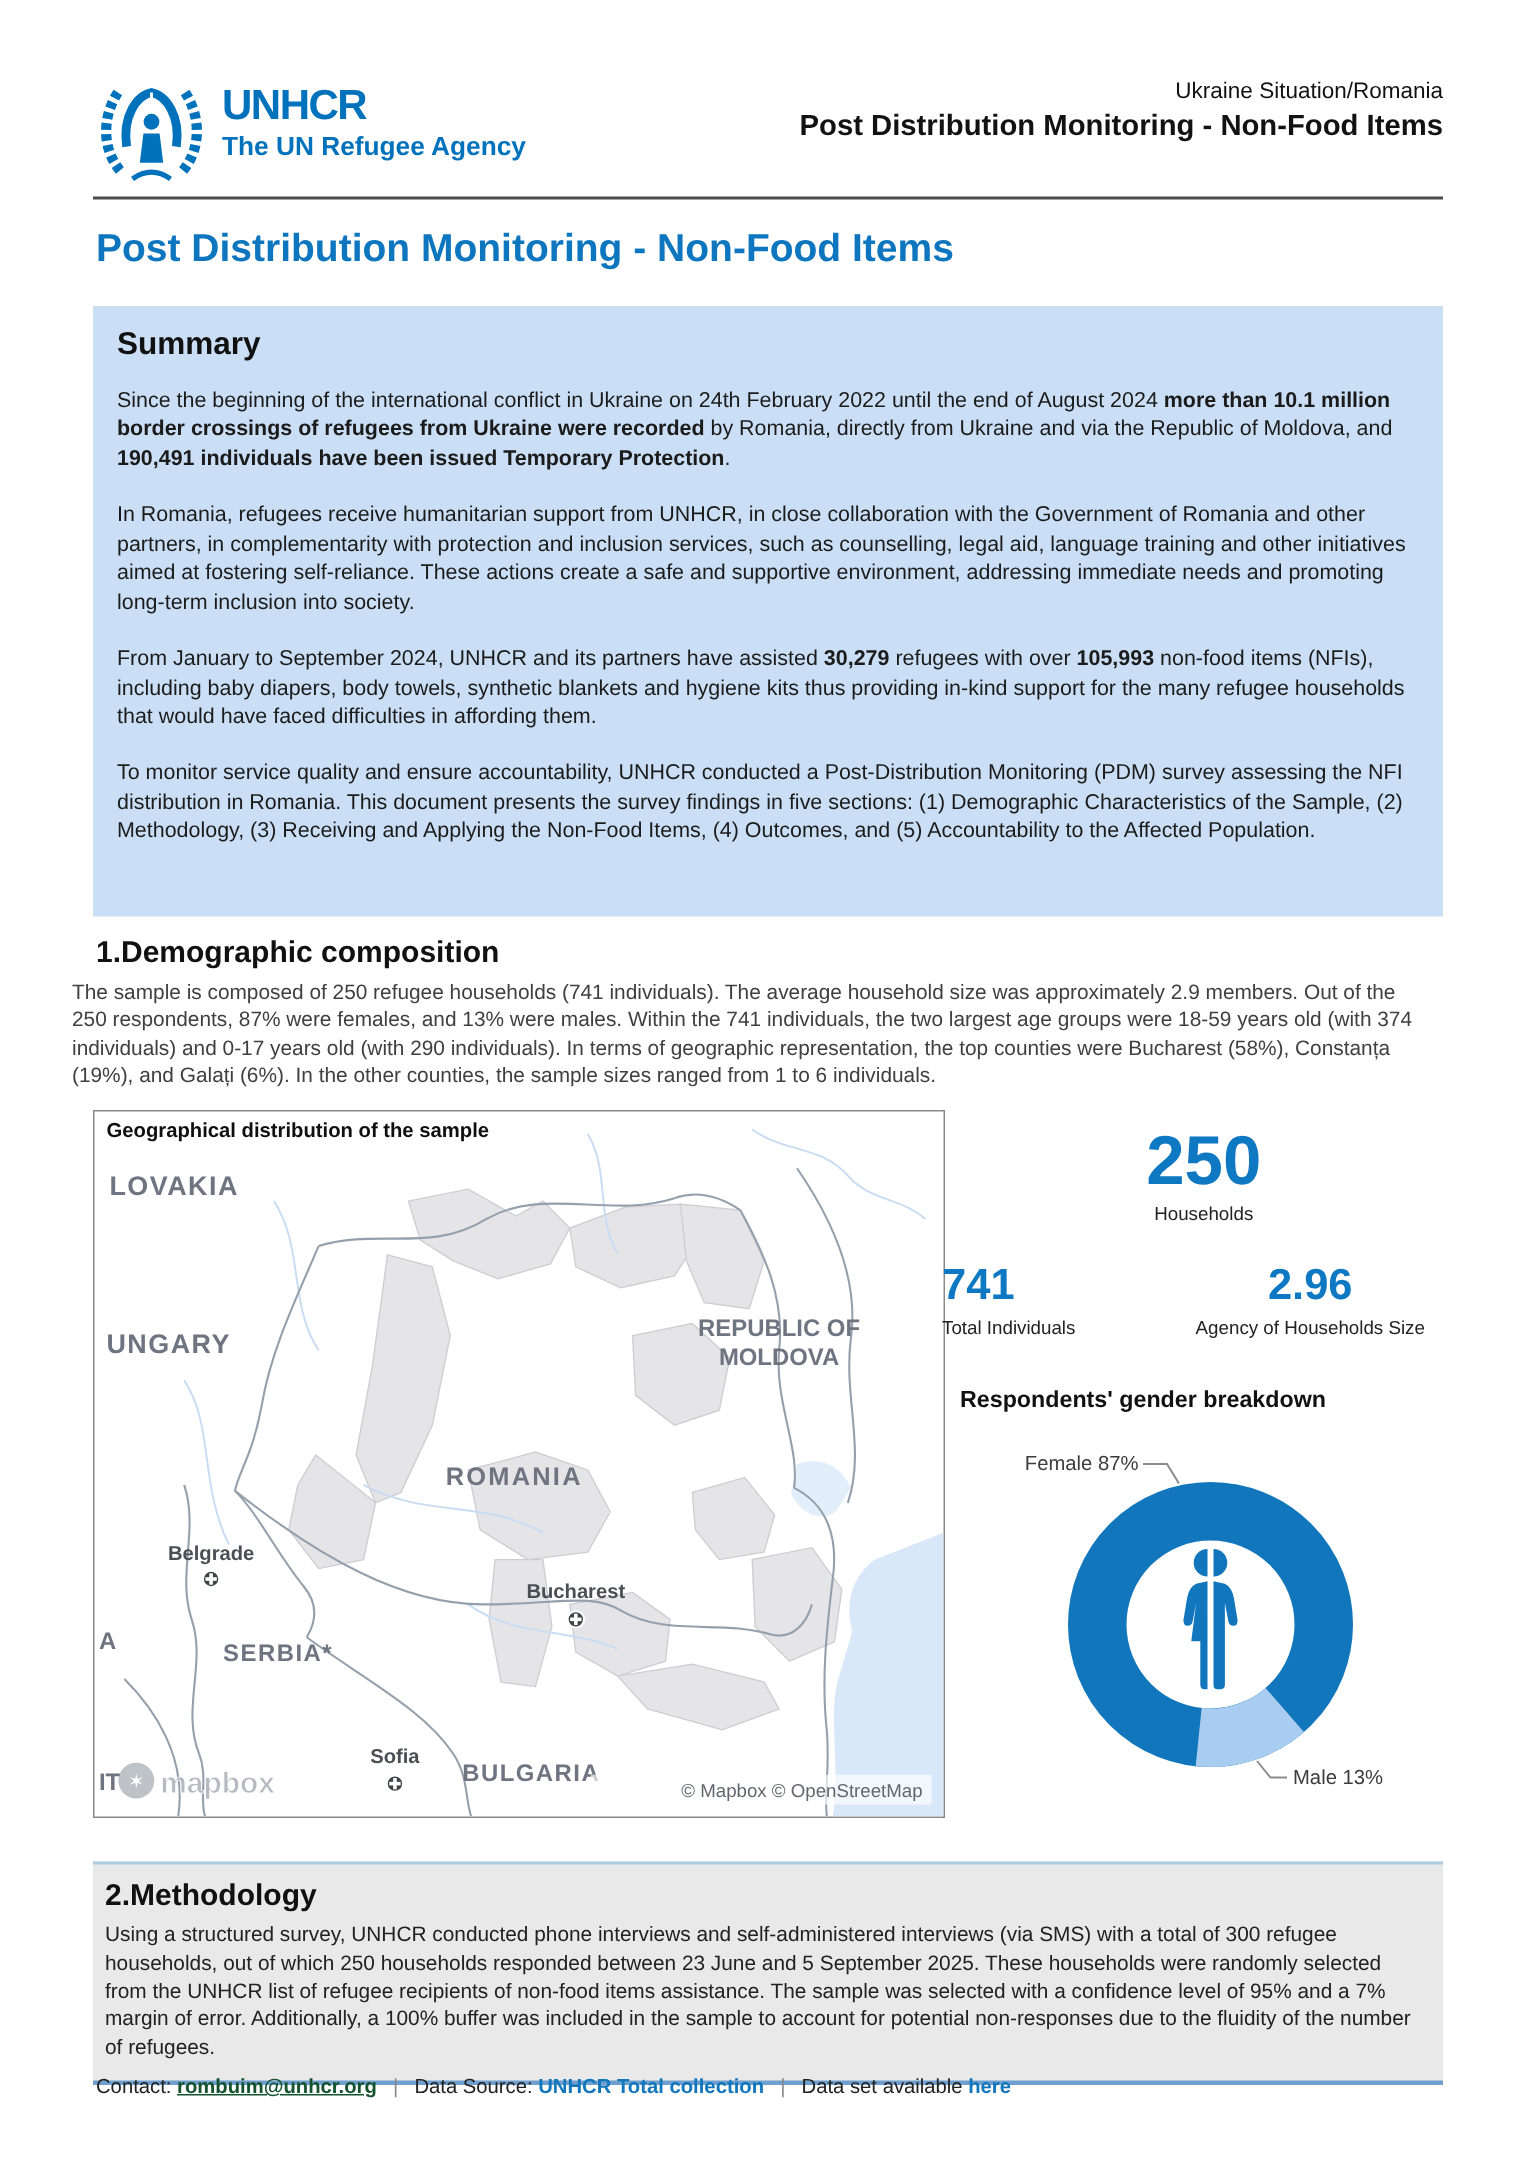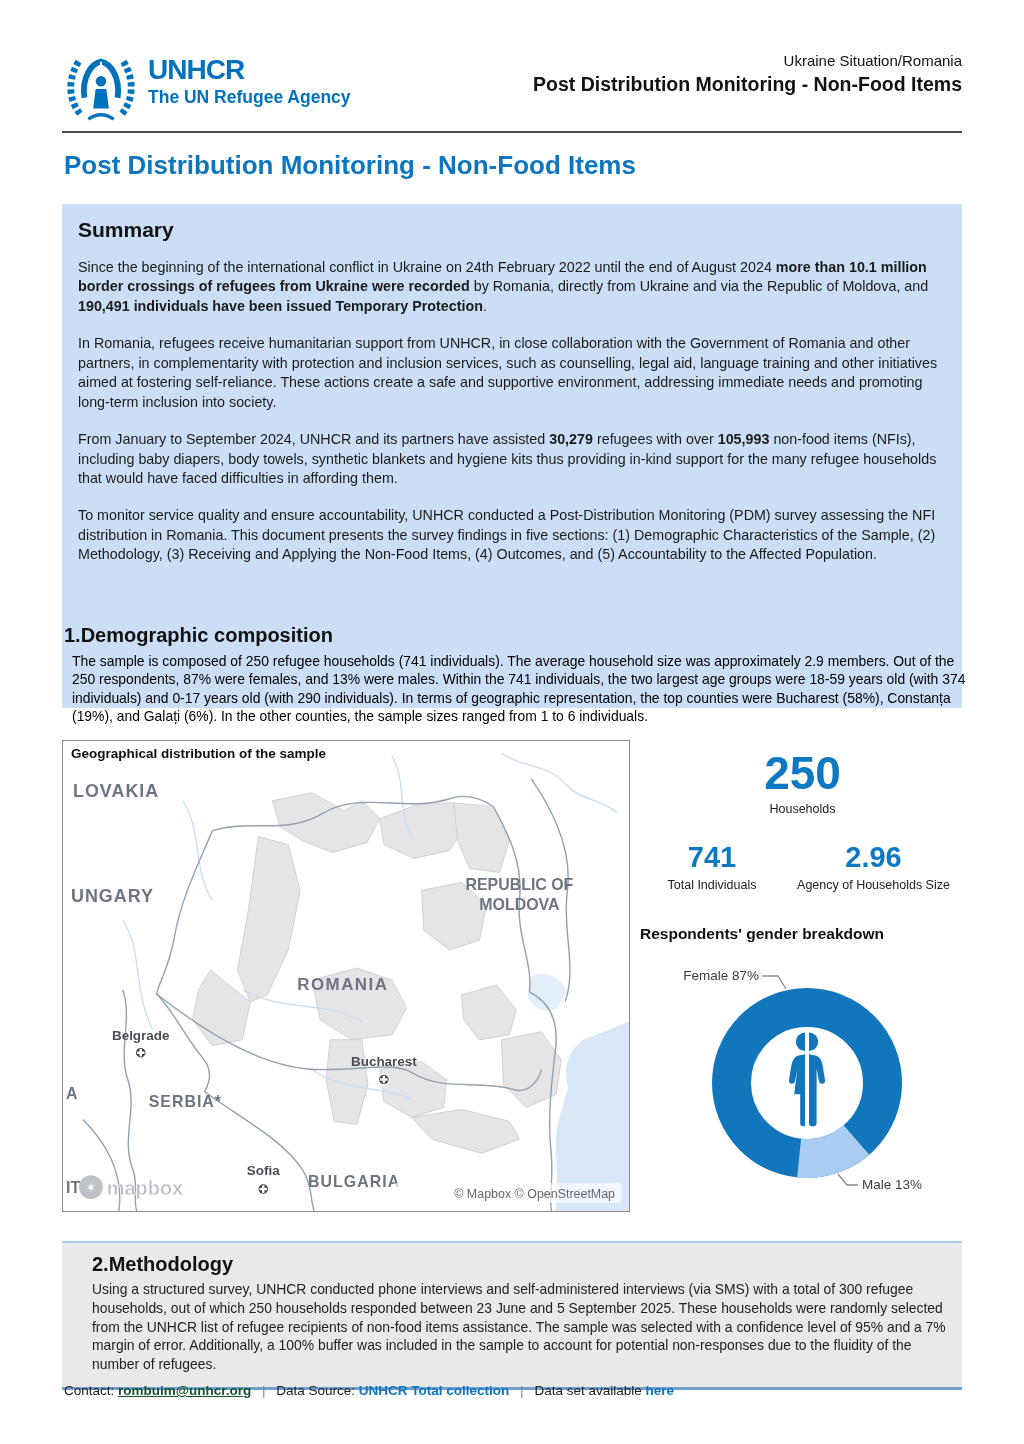"Summary" .summary-box { height: 504px -> 407px }
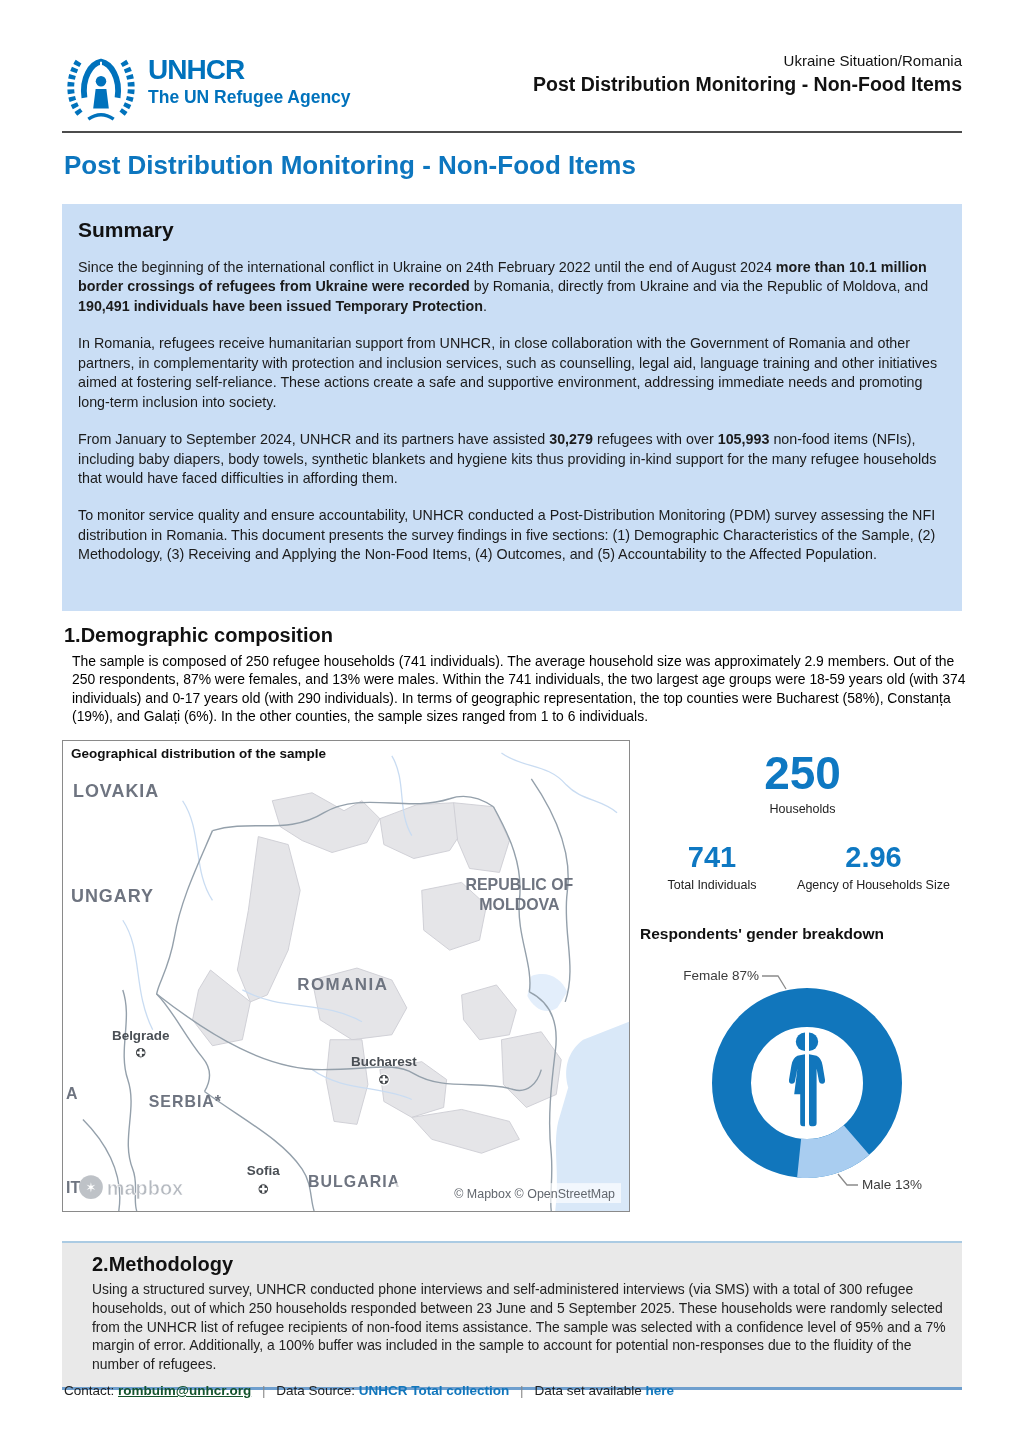"The sample is composed of" .demo-p { color: #000000 -> #404040; left: 72px -> 48px }
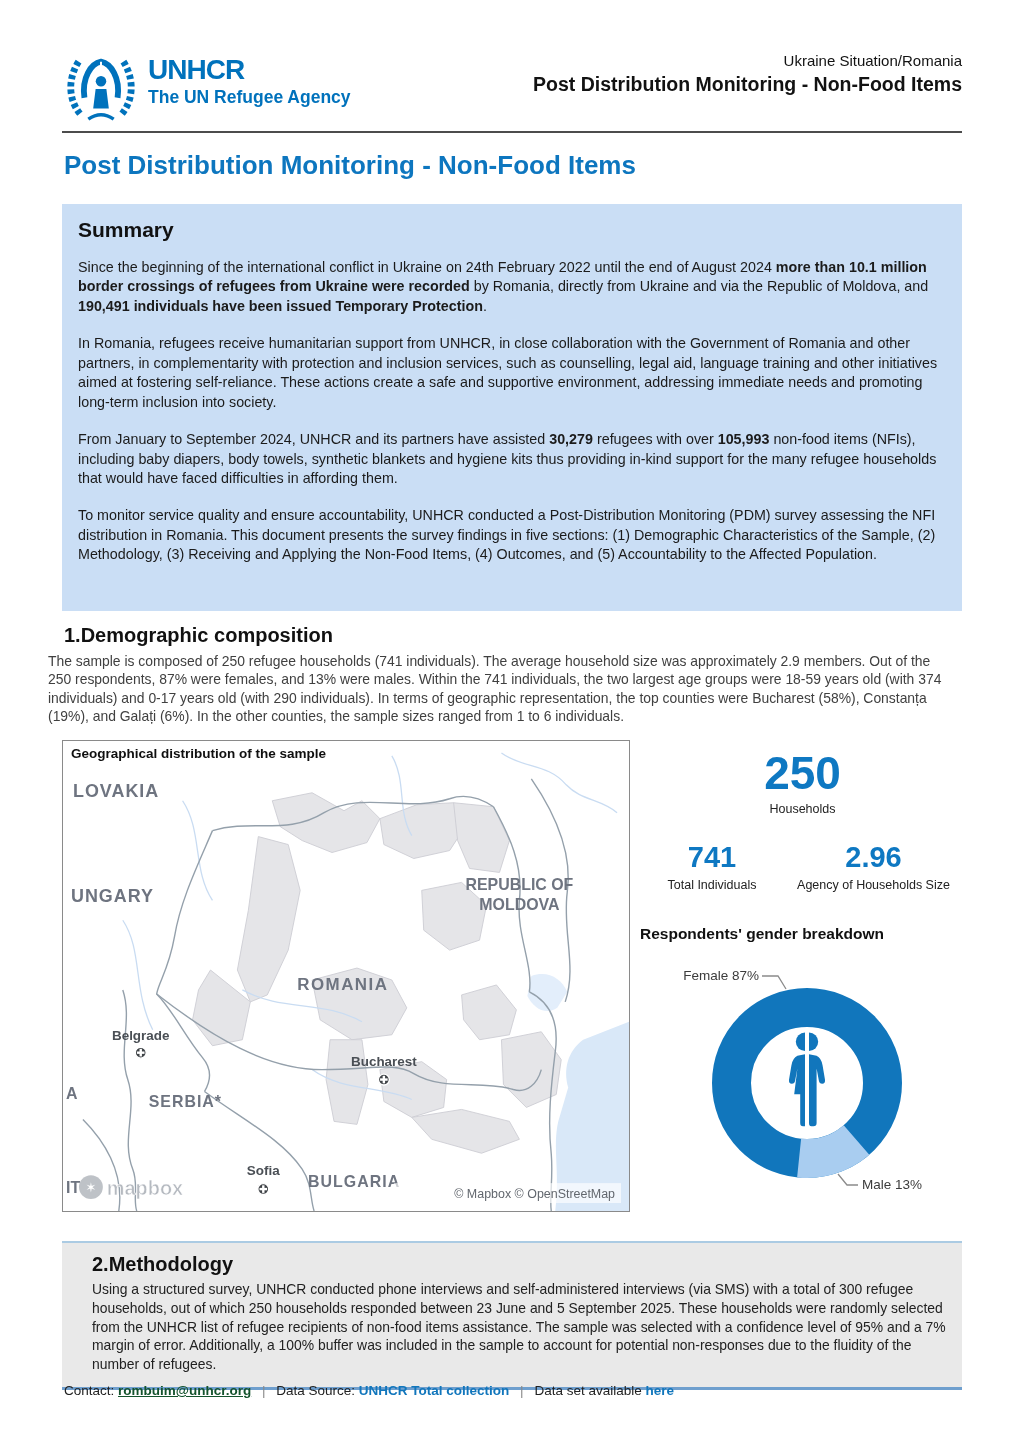"741" .stat-ind { left: 642px -> 628px; text-align: center -> left }
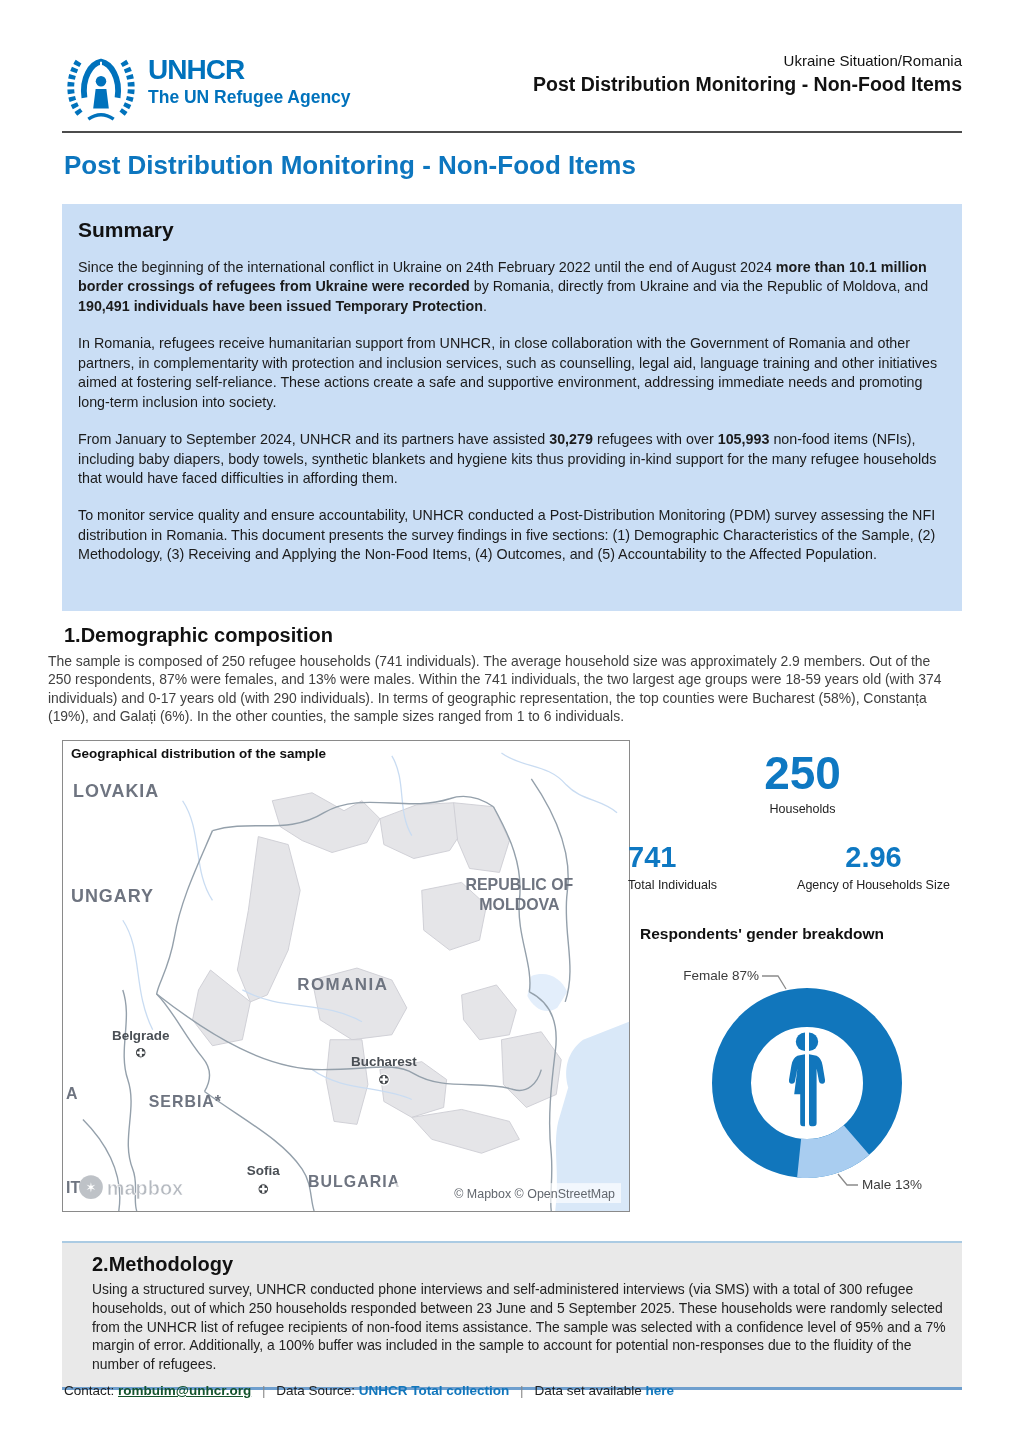"2.Methodology" .method-box { padding: 8px 14px 13px 30px -> 8px 14px 13px 8px }
